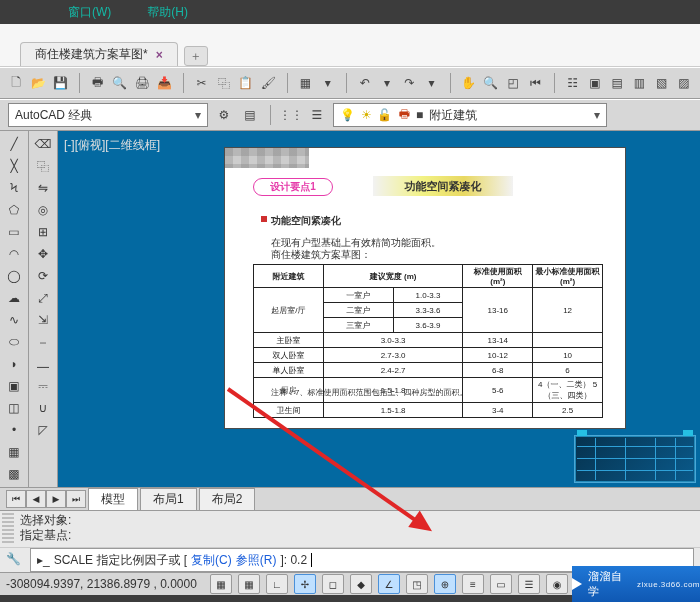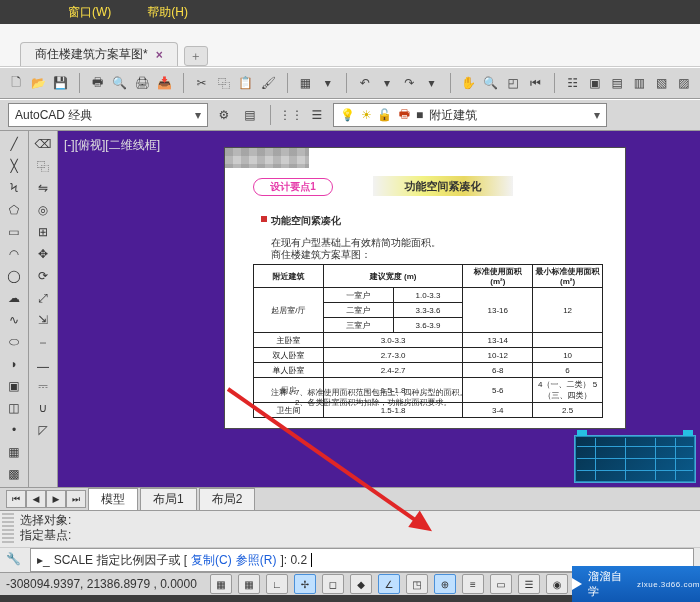"窗口(W)" .menubar2 .mitem { color: #fde047 -> #14b8a6 }
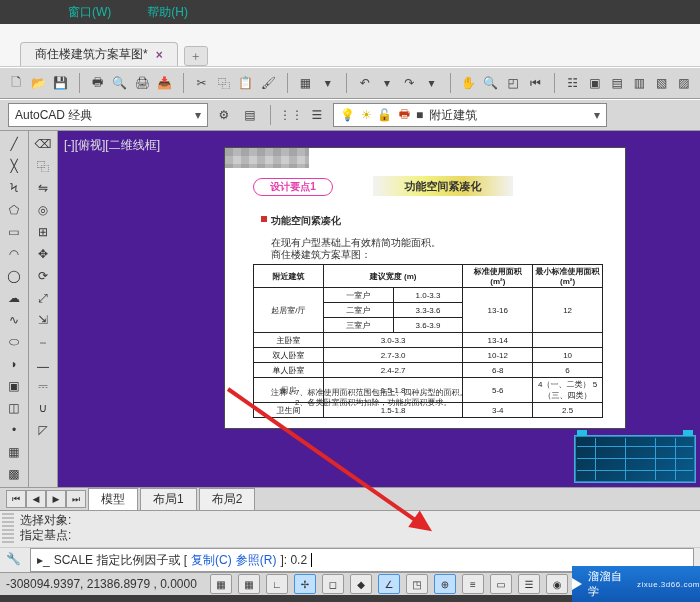"[-][俯视][二维线框]" .canvas { background: #4c1d95 -> #0369a1 }
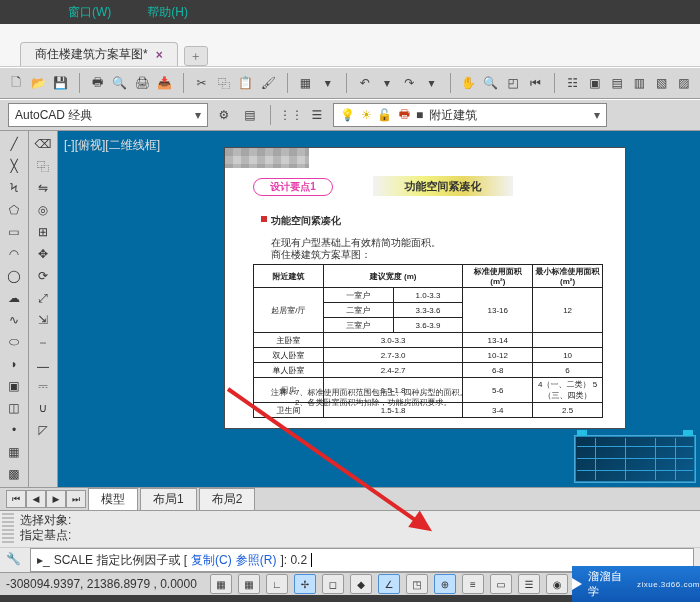"2、各类卧室面积均扣除，功能房面积要求。" div { html: <div> 2、各类卧室面积均扣除，功能房面积要求。</div> -> none }
